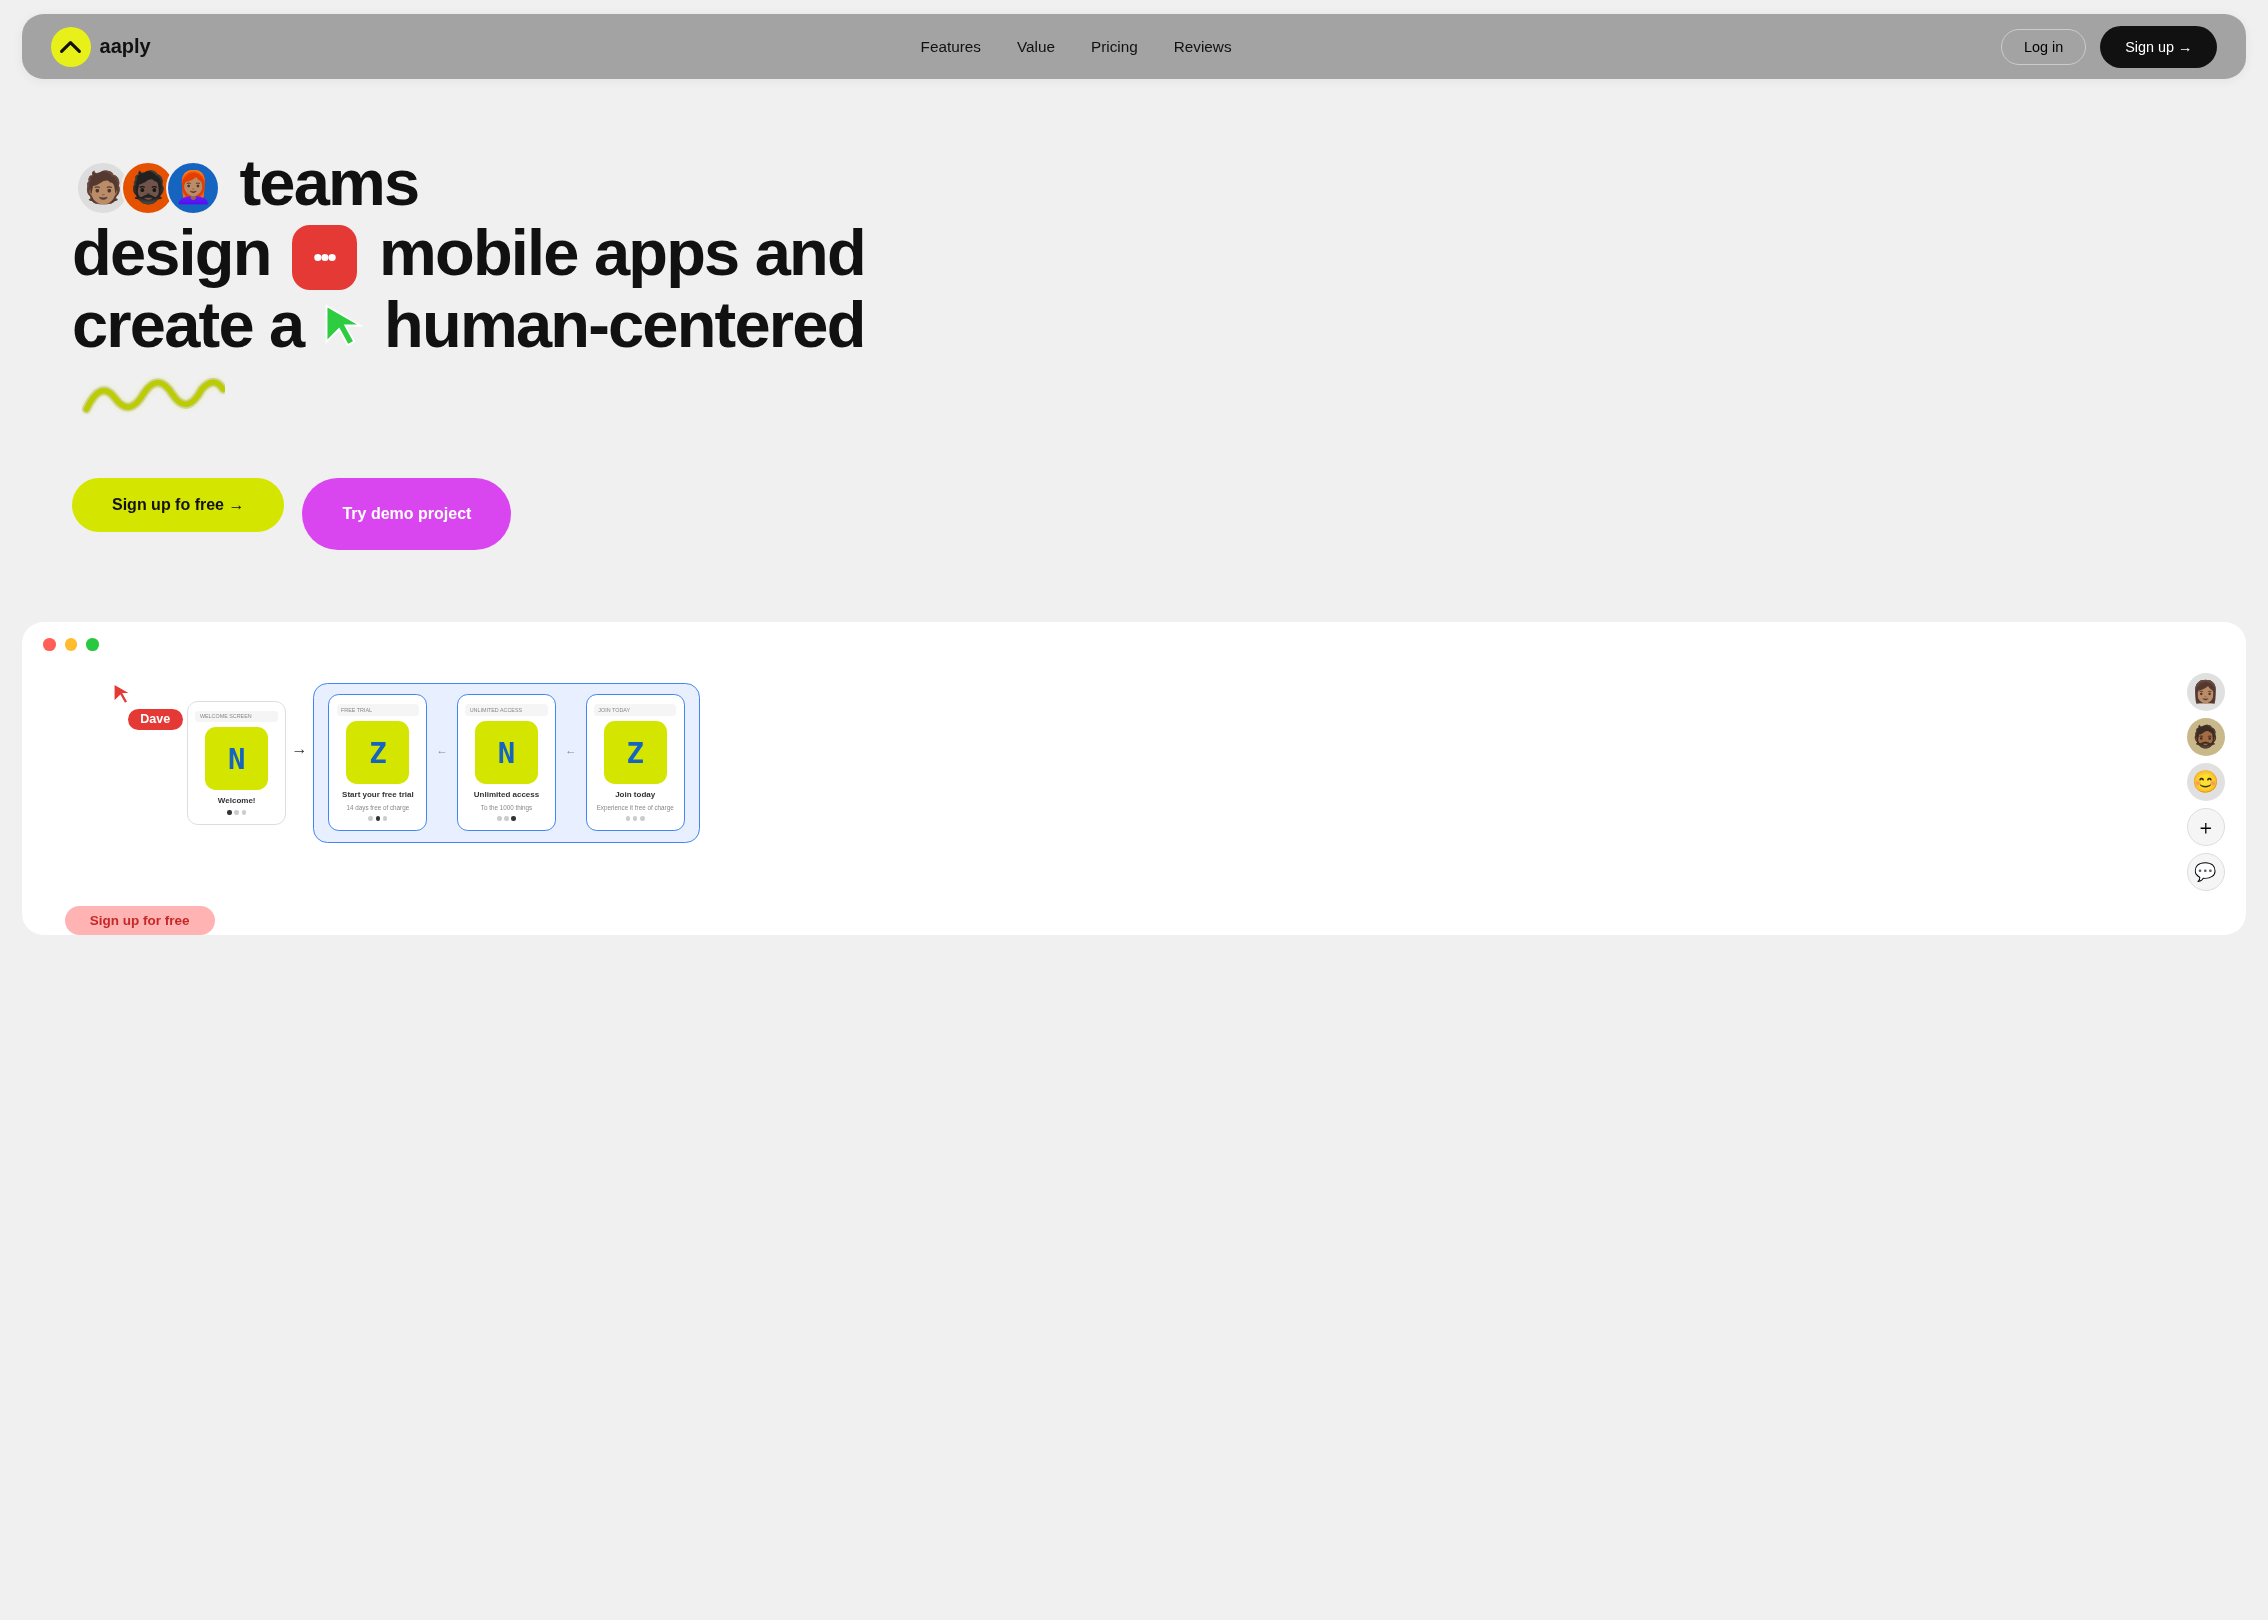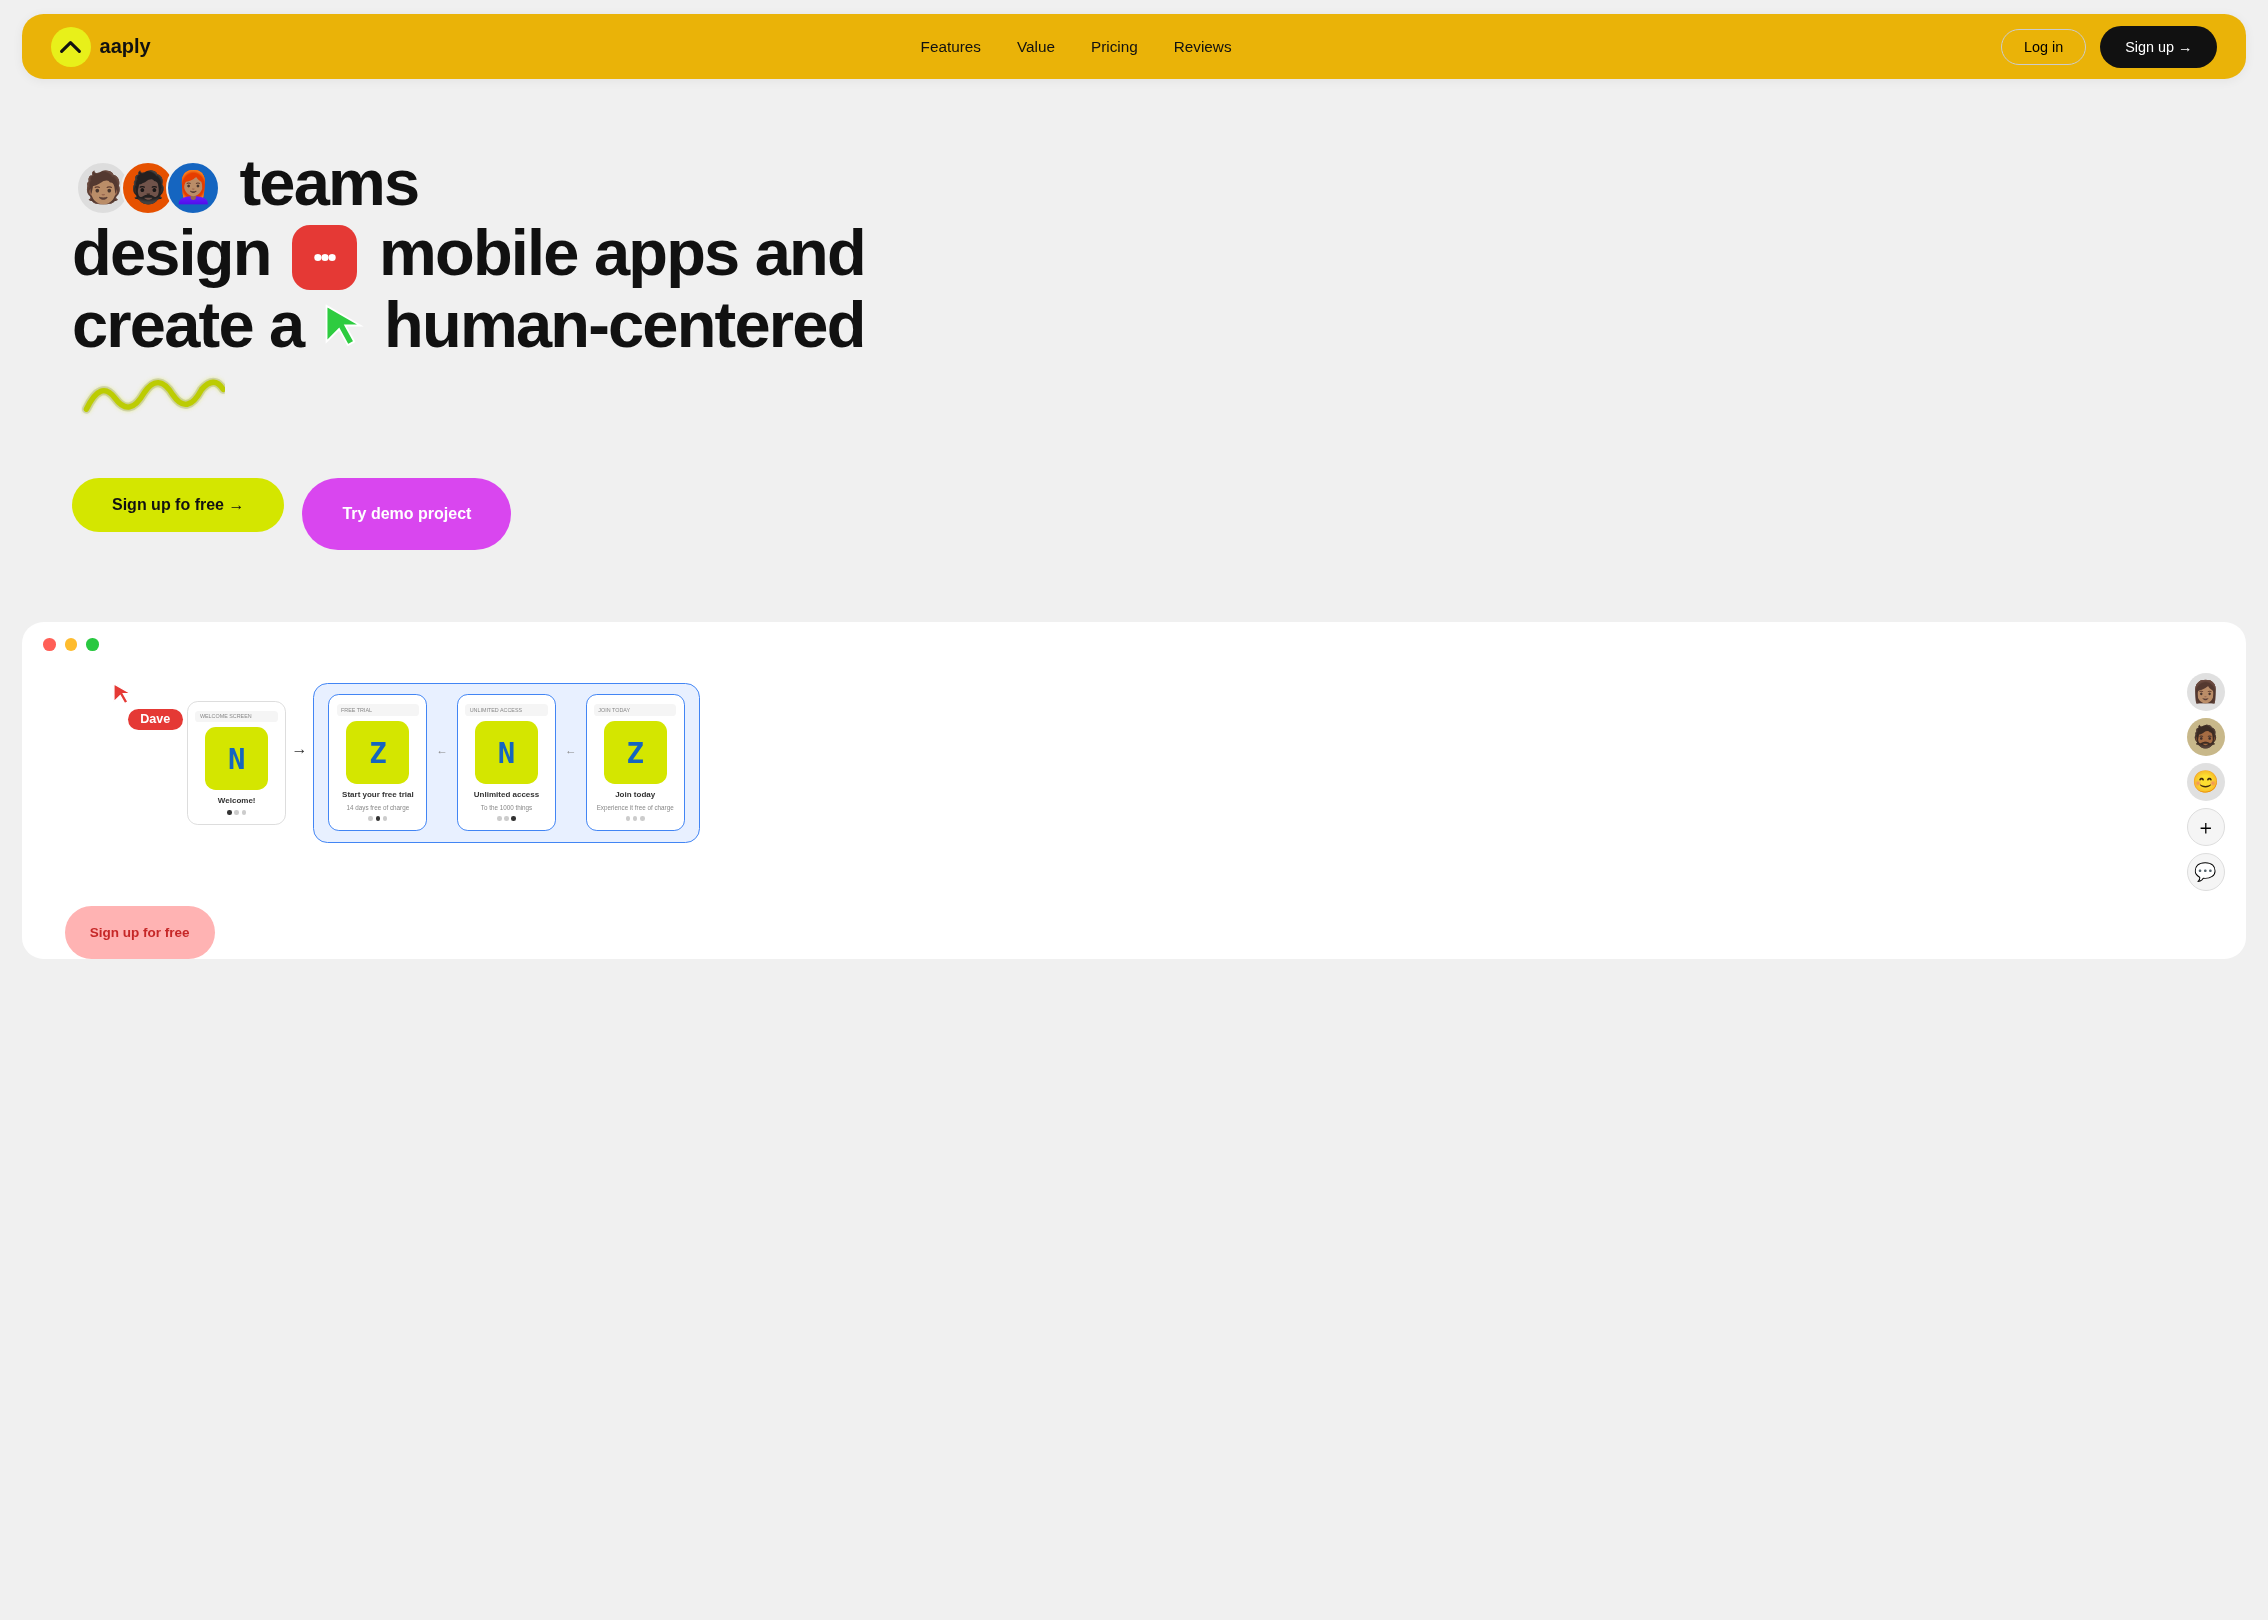"aaply" .navbar { background: #eab308 -> #a3a3a3 }
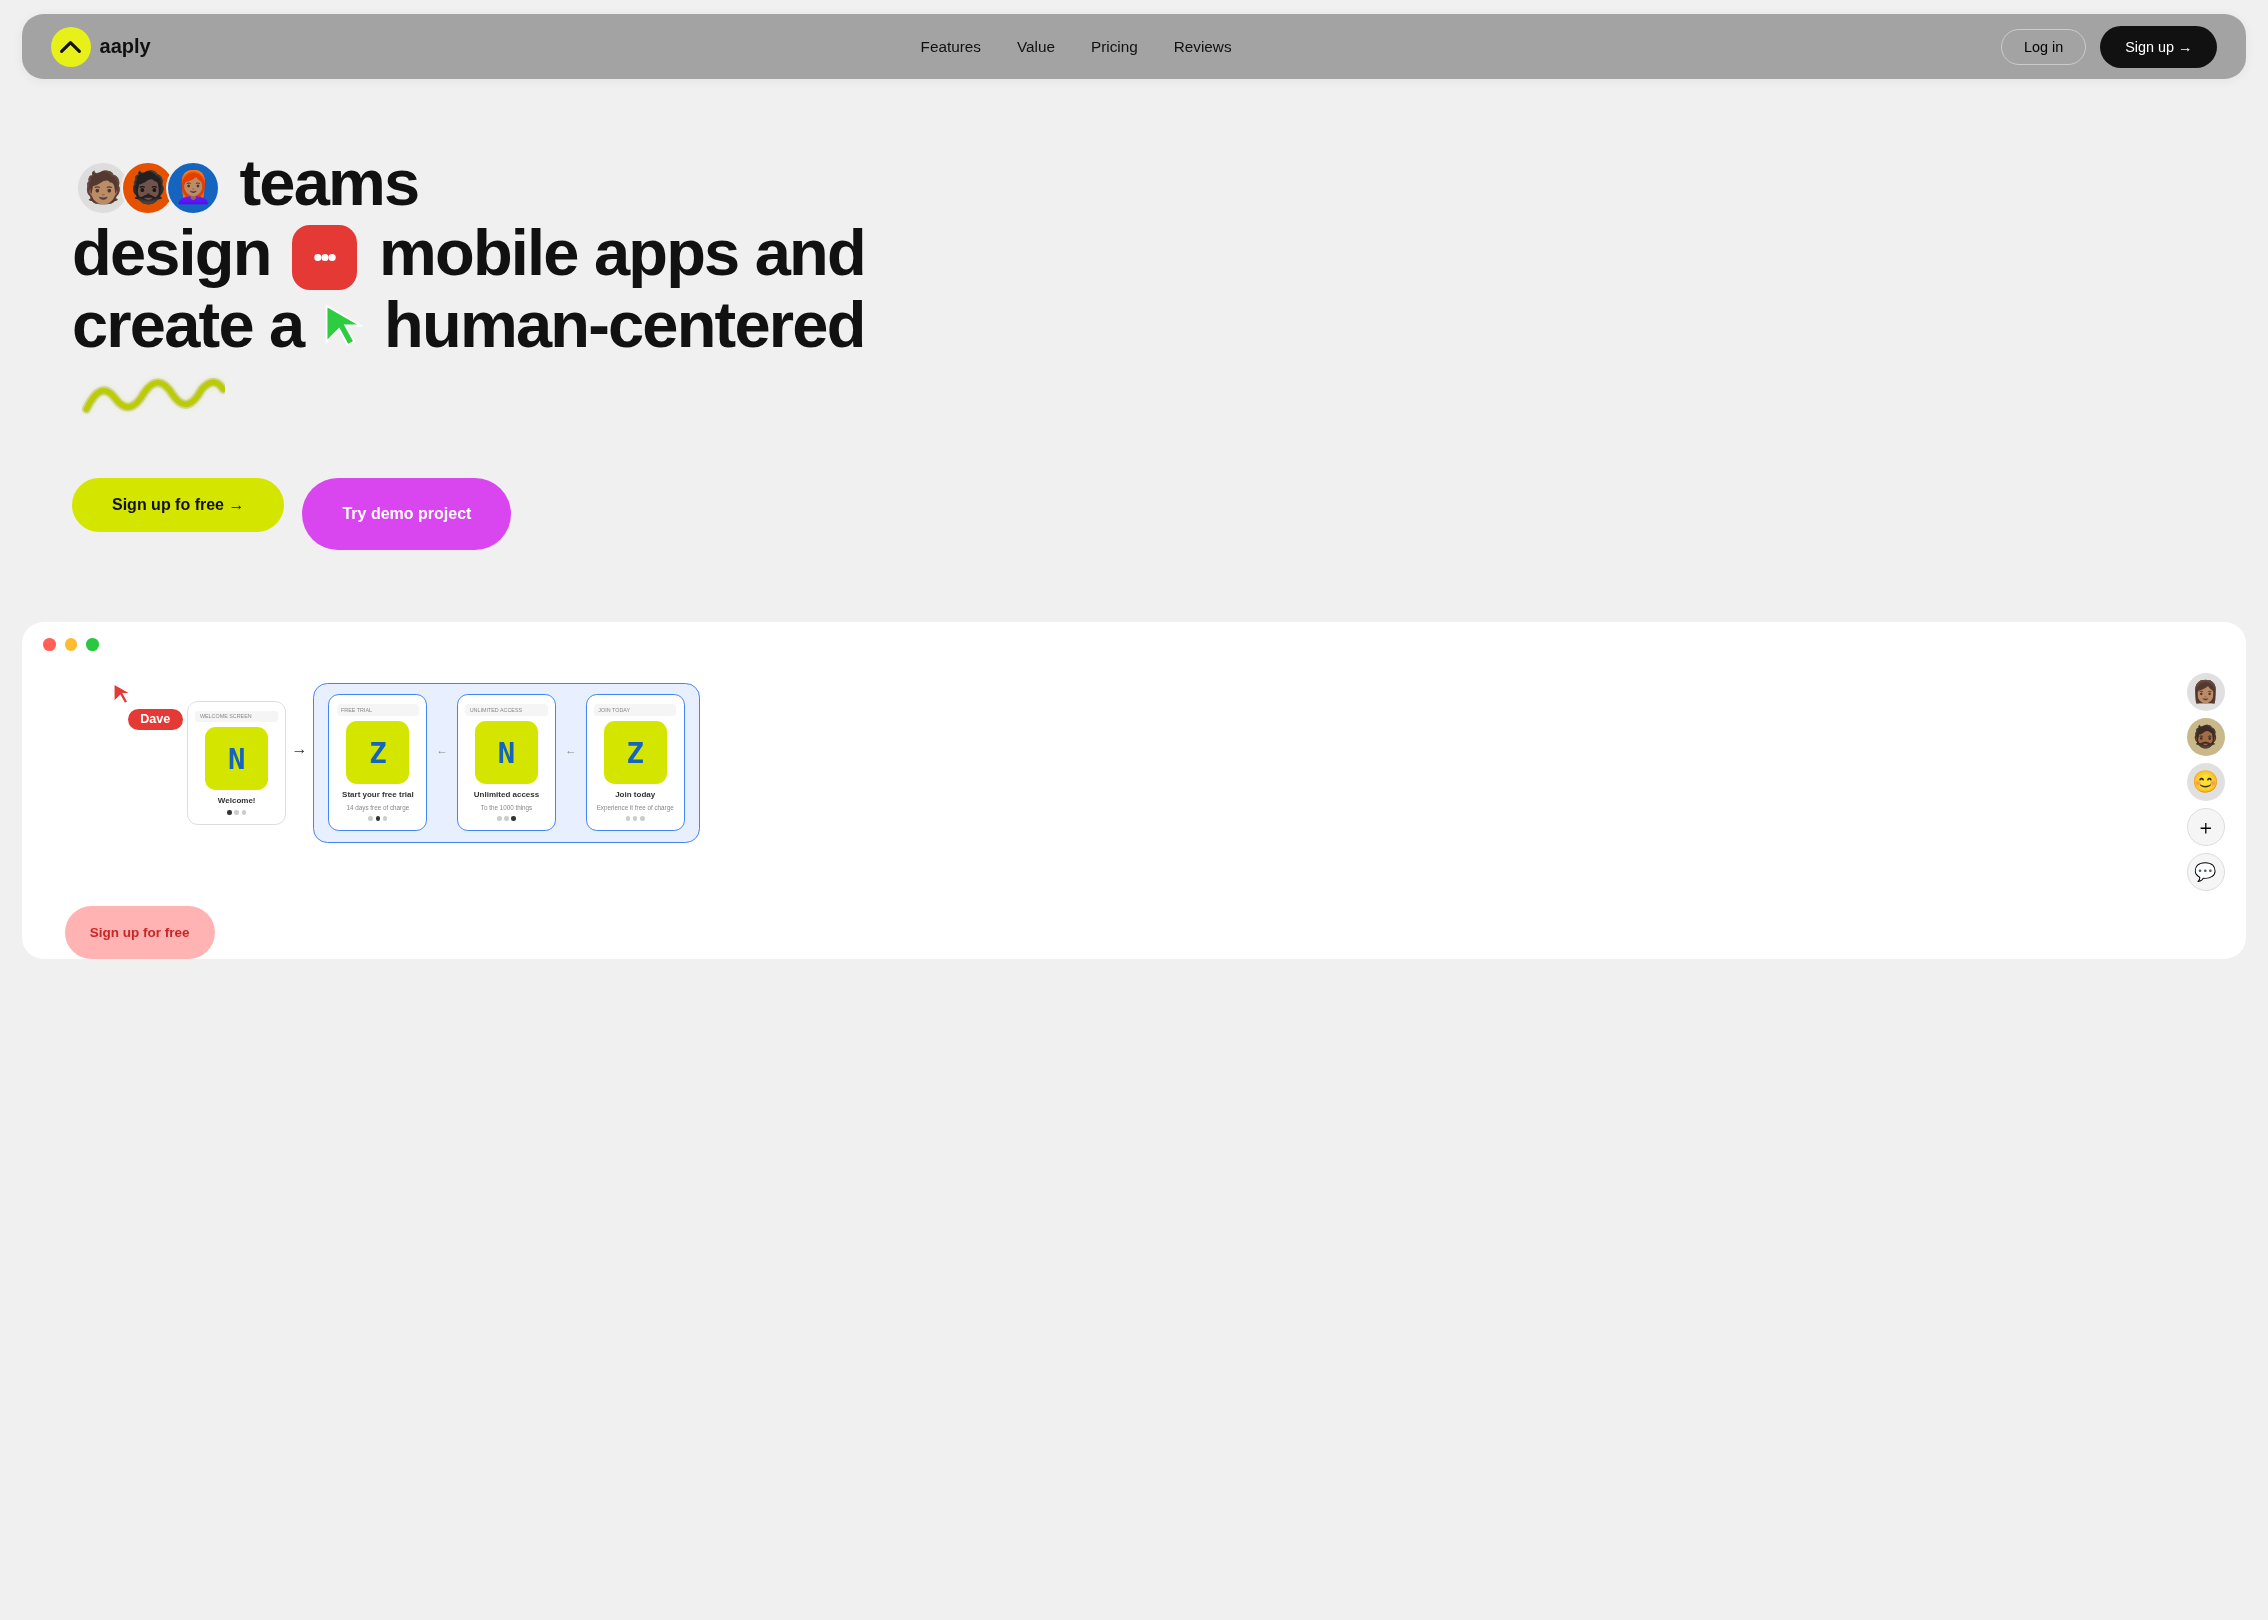"Sign up for free" .red-cta-btn { padding: 19px 25px -> 7px 25px }
